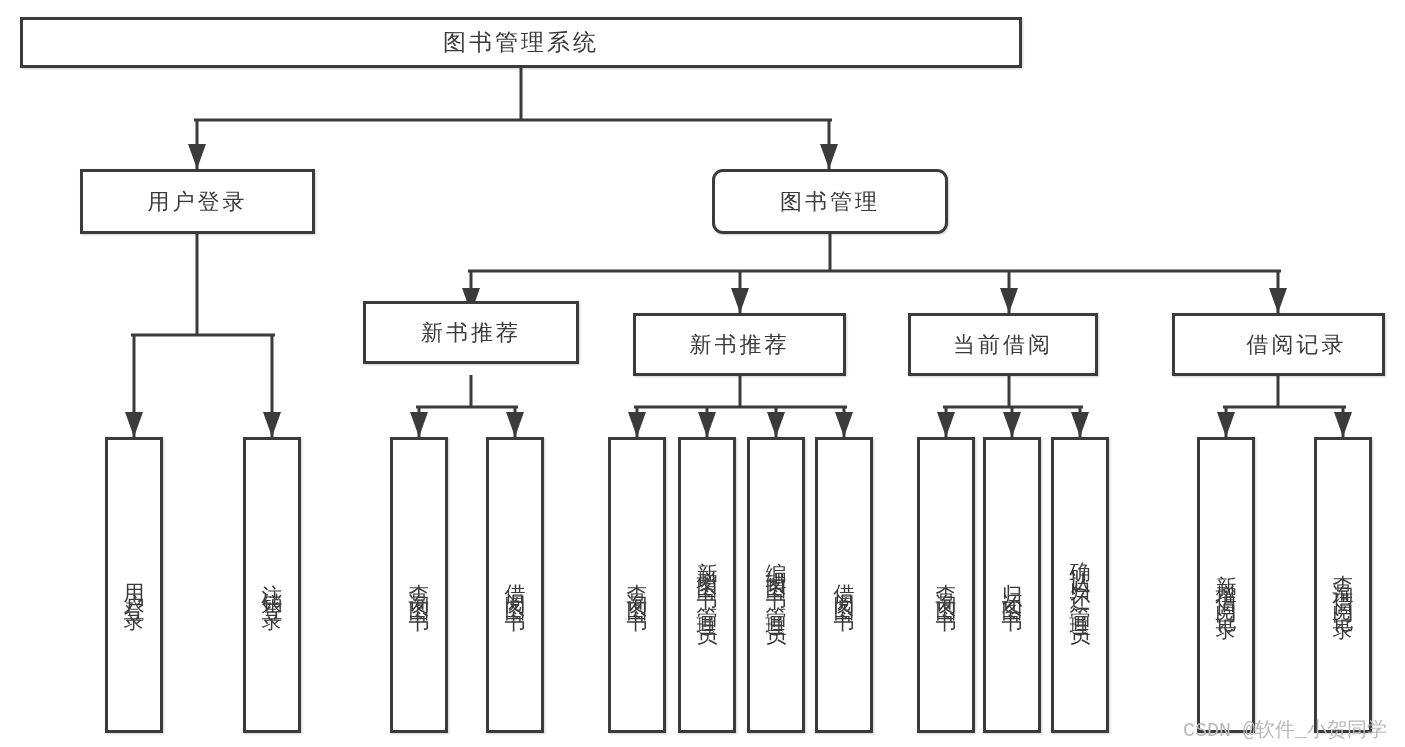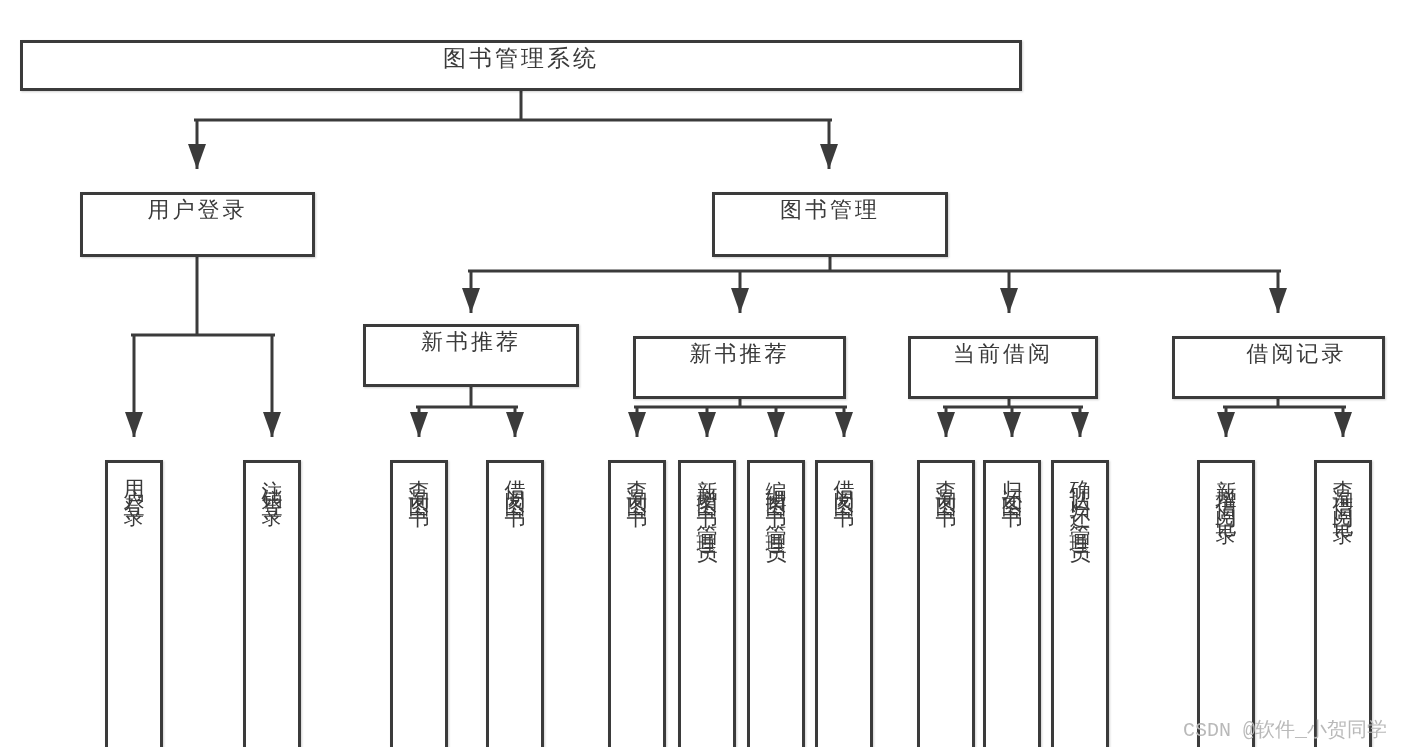"图书管理系统" .node { align-items: flex-start -> center; margin-top: 23px -> none }
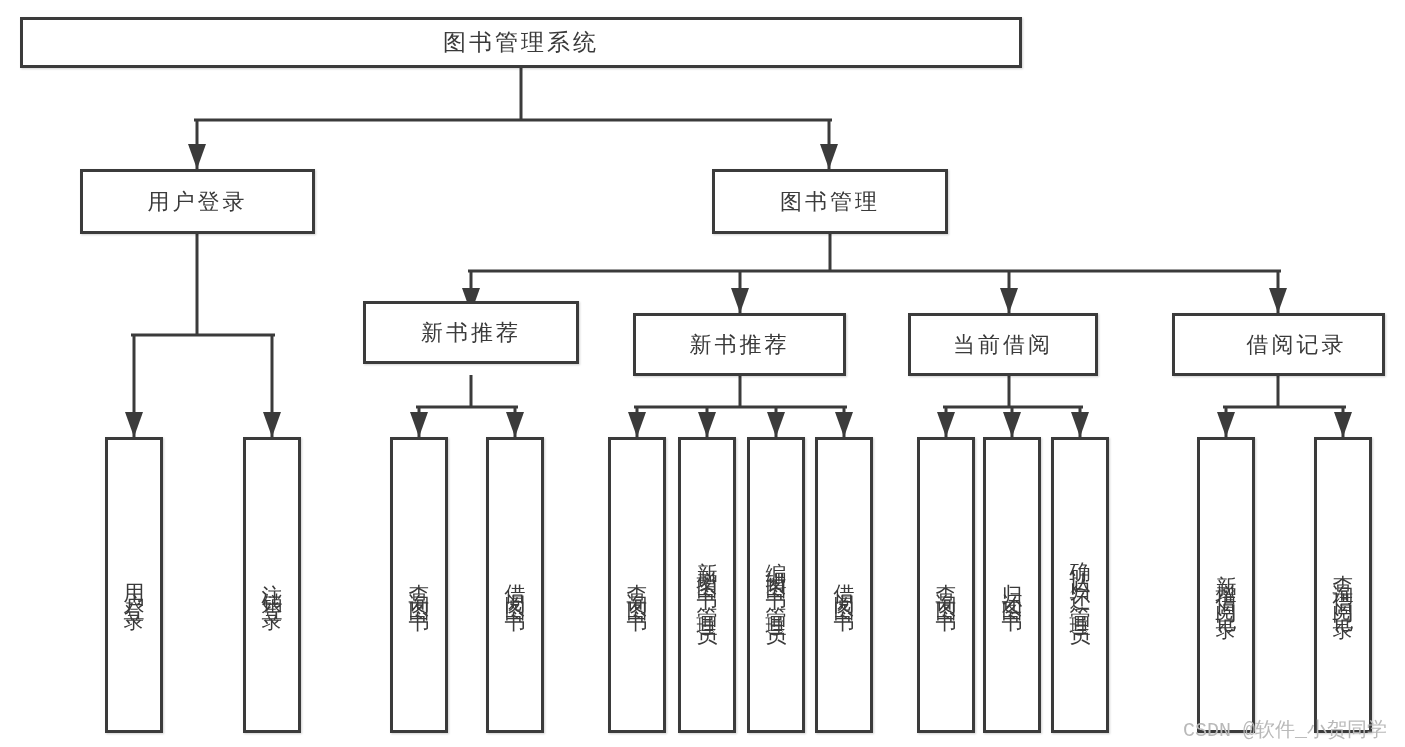"图书管理" .n-l2-1 { border-radius: none -> 11px }
